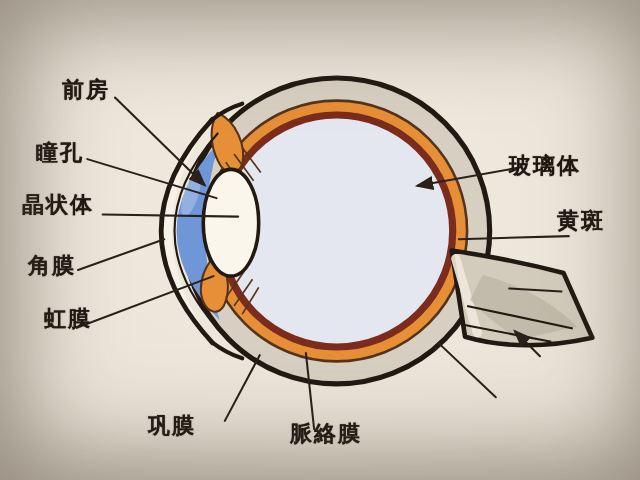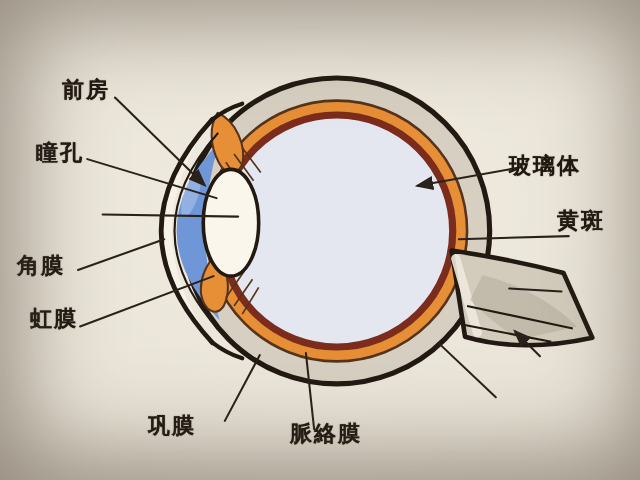"晶状体" div.lbl { html: none -> <div>晶状体</div> }
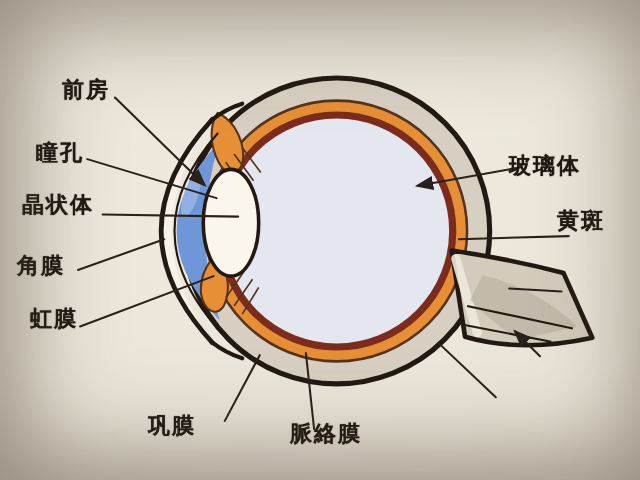"角膜" div.lbl { left: 17px -> 28px }
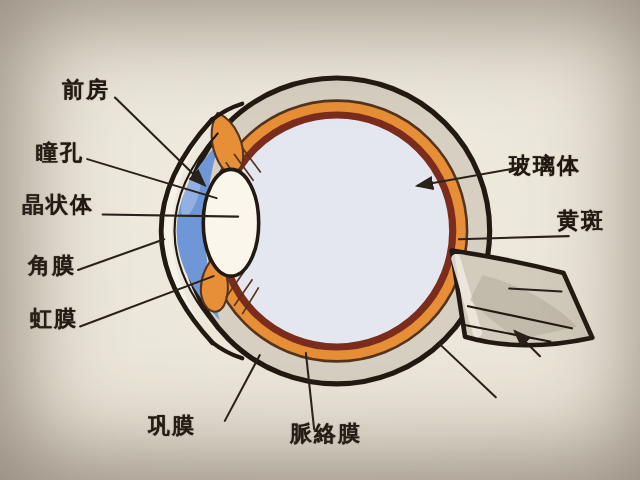"虹膜" div.lbl { left: 30px -> 44px }
